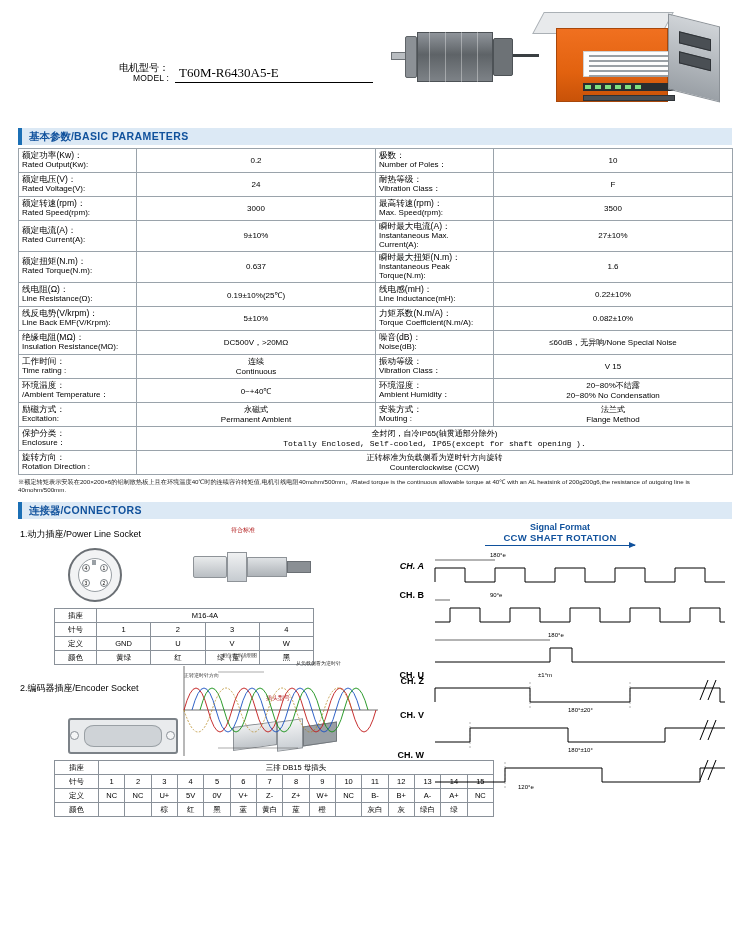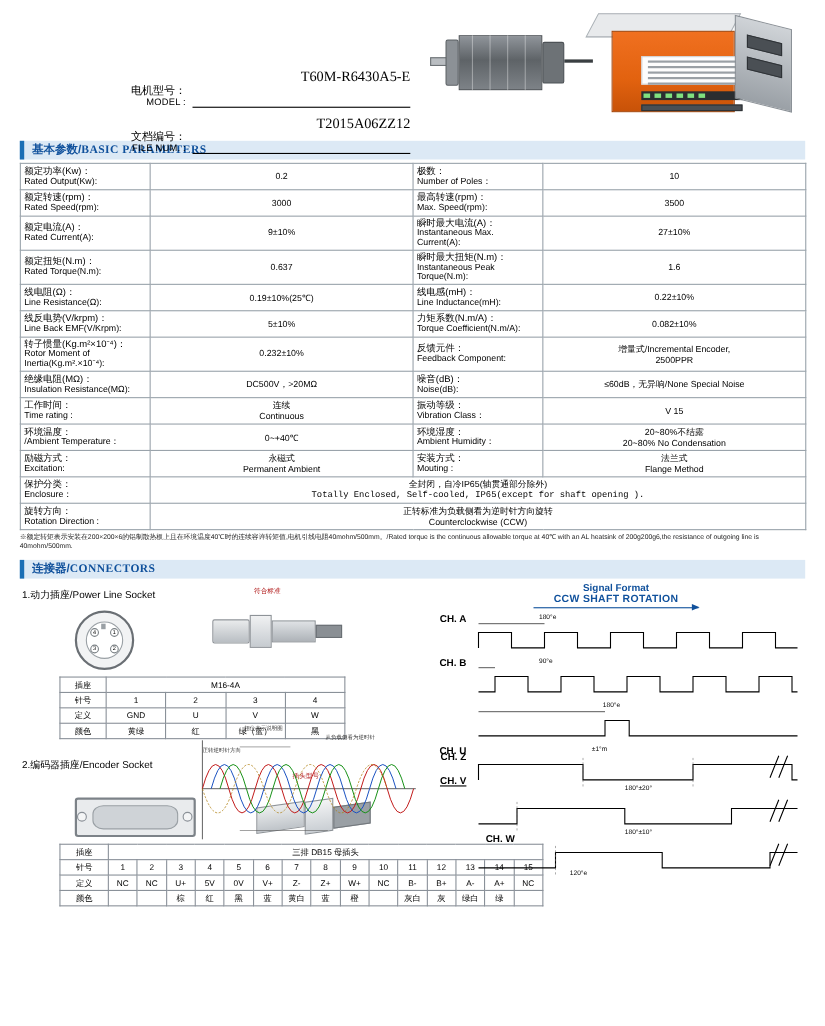"T60M-R6430A5-E" .model-value { padding-bottom: 19px -> 1px; text-align: right -> none }
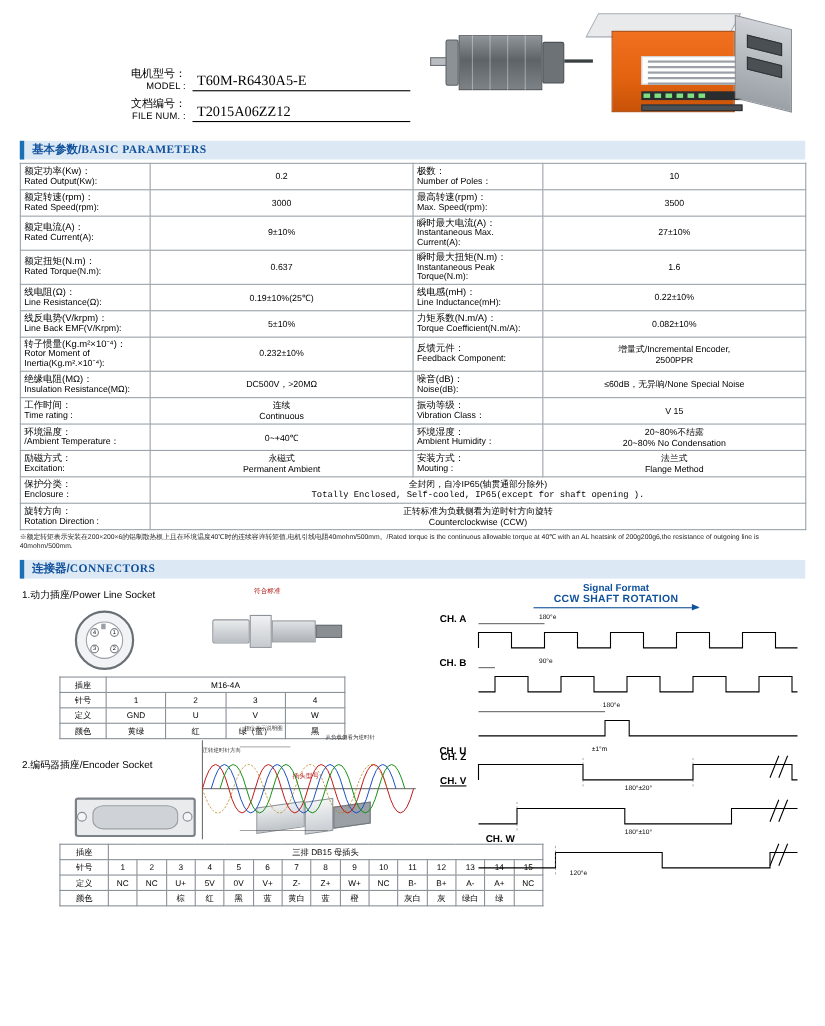"文档编号：" div.model-row { html: <div> <div> <span>文档编号：</span> <span>FILE NUM. :</span> </div> <div>T2015A06ZZ12</div> </div> -> none }
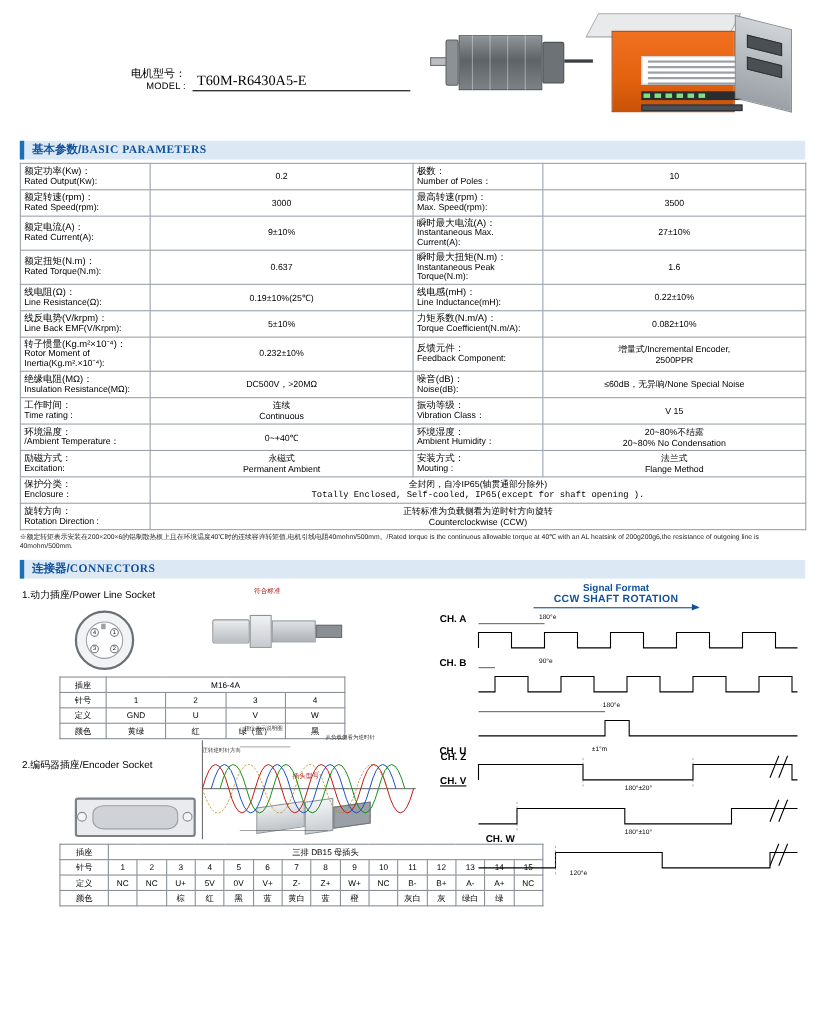"BASIC PARAMETERS" .section-bar .en { font-family: Liberation Serif, serif -> none }
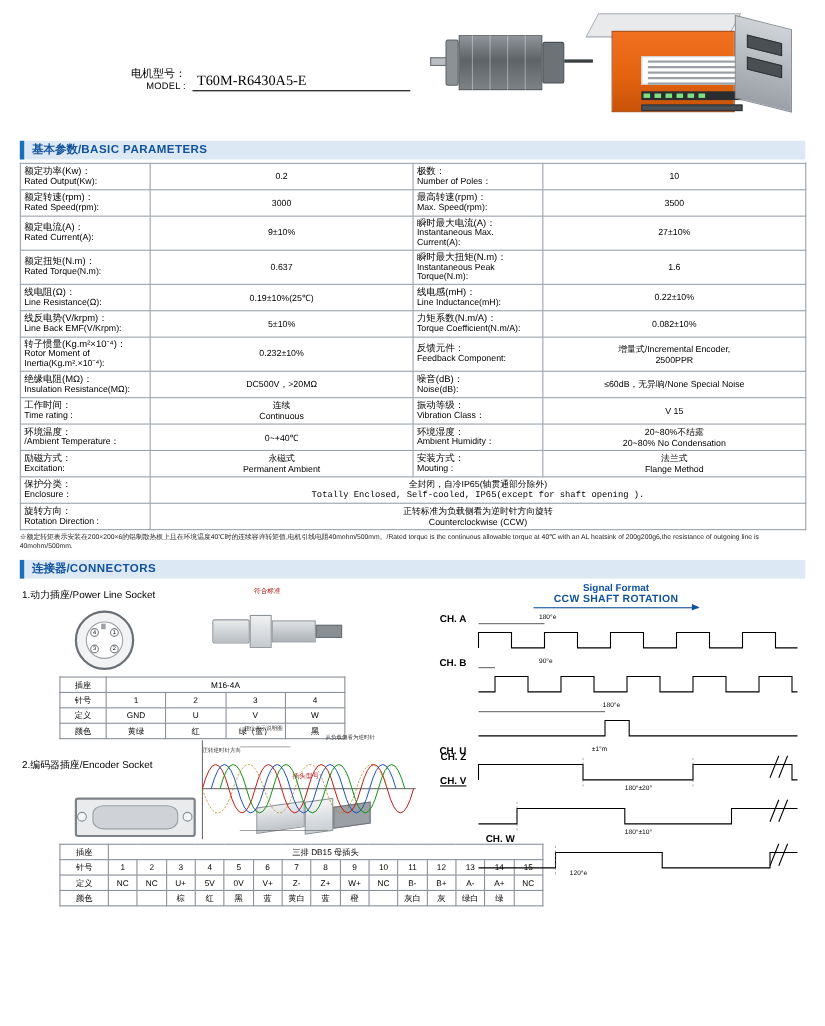"额定电压(V)：" tr { html: none -> <tr> <td><span>额定电压(V)：</span><br><span>Rated Voltage(V):</span></td> <td>24</td> <td><span>耐热等级：</span><br><span>Vibration Class：</span></td> <td>F</td> </tr> }
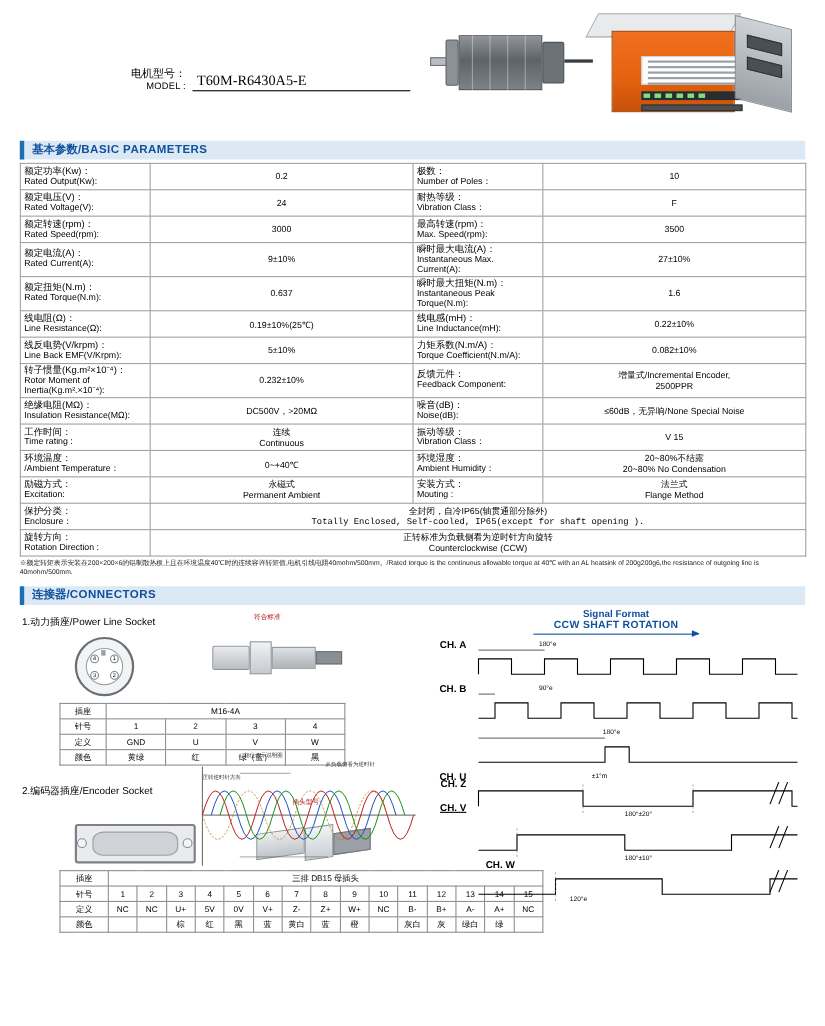"转子惯量(Kg.m²×10⁻⁴)：" tr { html: <tr> <td><span>转子惯量(Kg.m²×10⁻⁴)：</span><br><span>Rotor Moment of Inertia(Kg.m².×10⁻⁴):</span></td> <td>0.232±10%</td> <td><span>反馈元件：</span><br><span>Feedback Component:</span></td> <td><span>增量式/Incremental Encoder,</span><span>2500PPR</span></td> </tr> -> none }
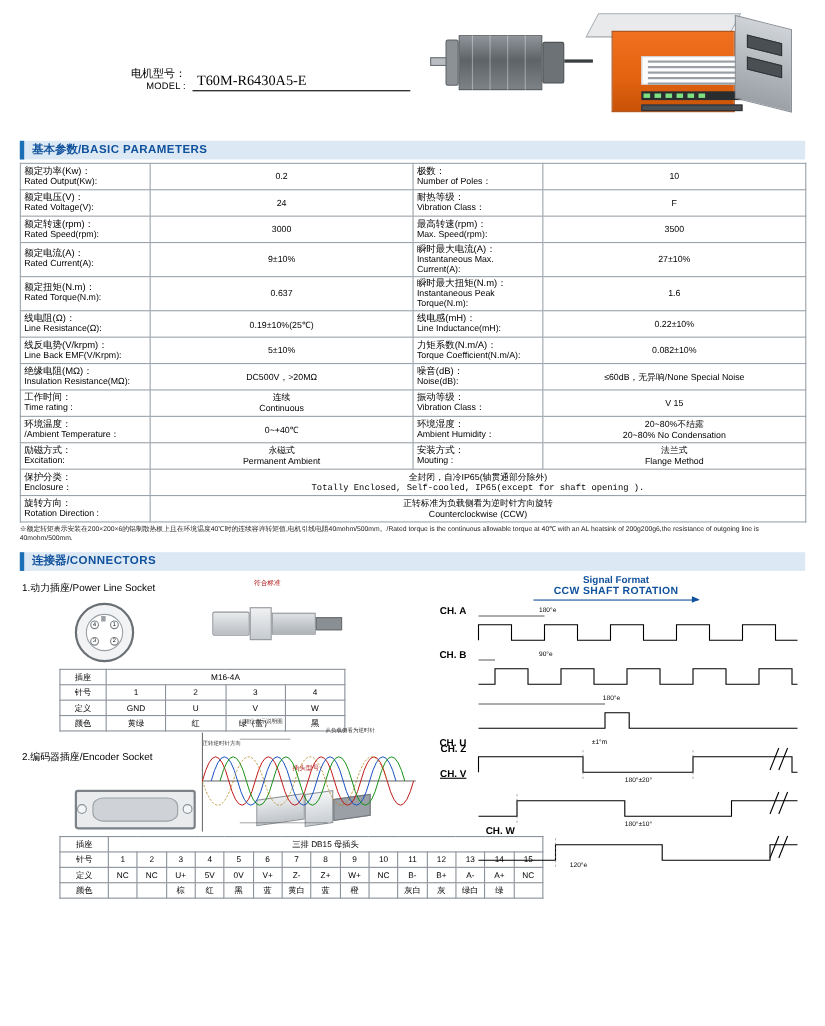"CH. A" div.chlbl { font-style: none -> italic; top: 28px -> 39px }
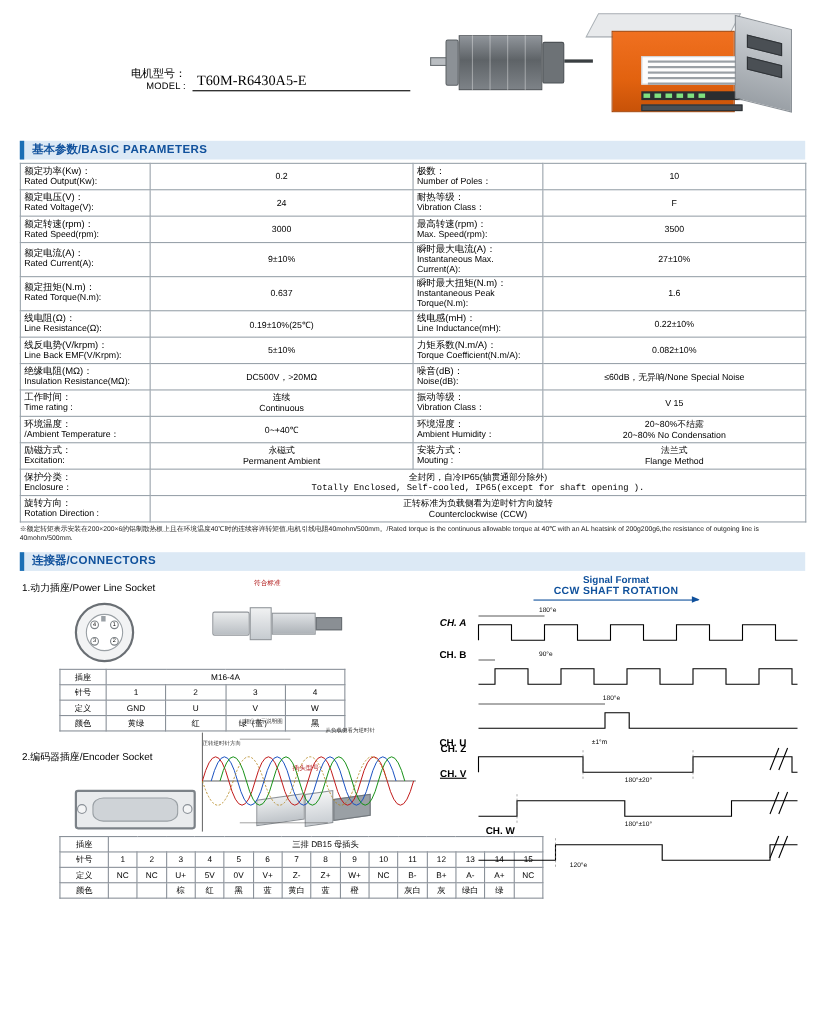"CH. V" div.chlbl { text-decoration: underline -> none; top: 176px -> 188px }
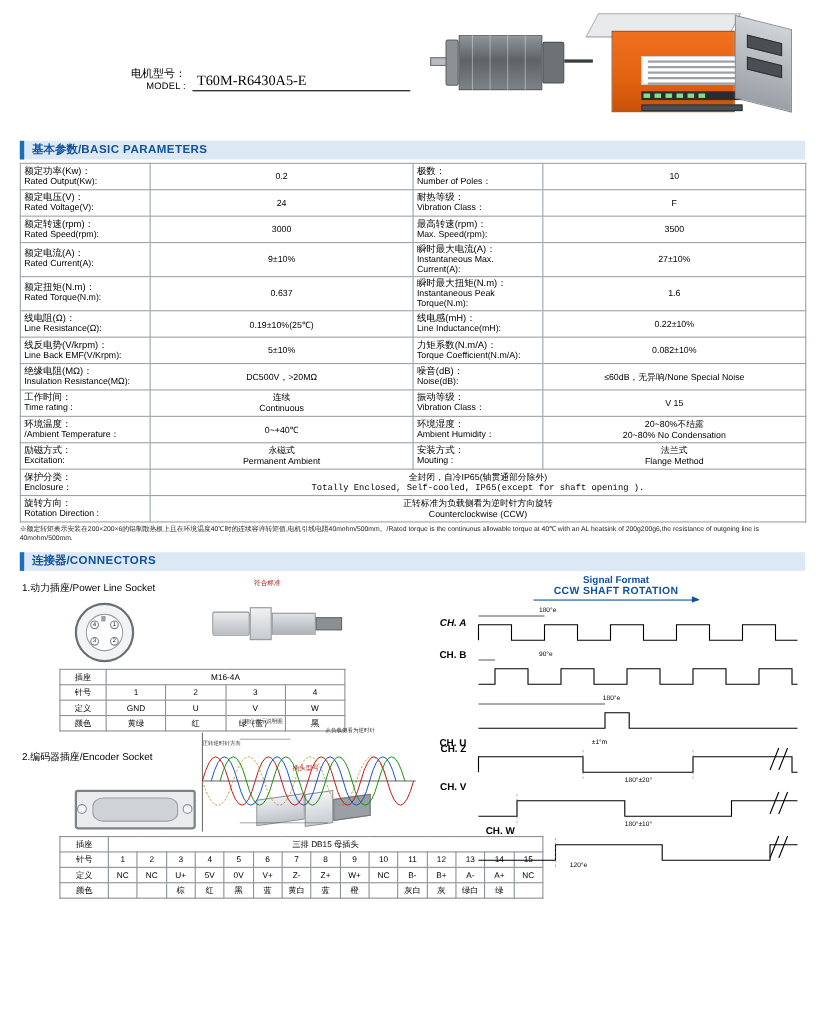"CH. W" div.chlbl { margin-left: 44px -> none }
